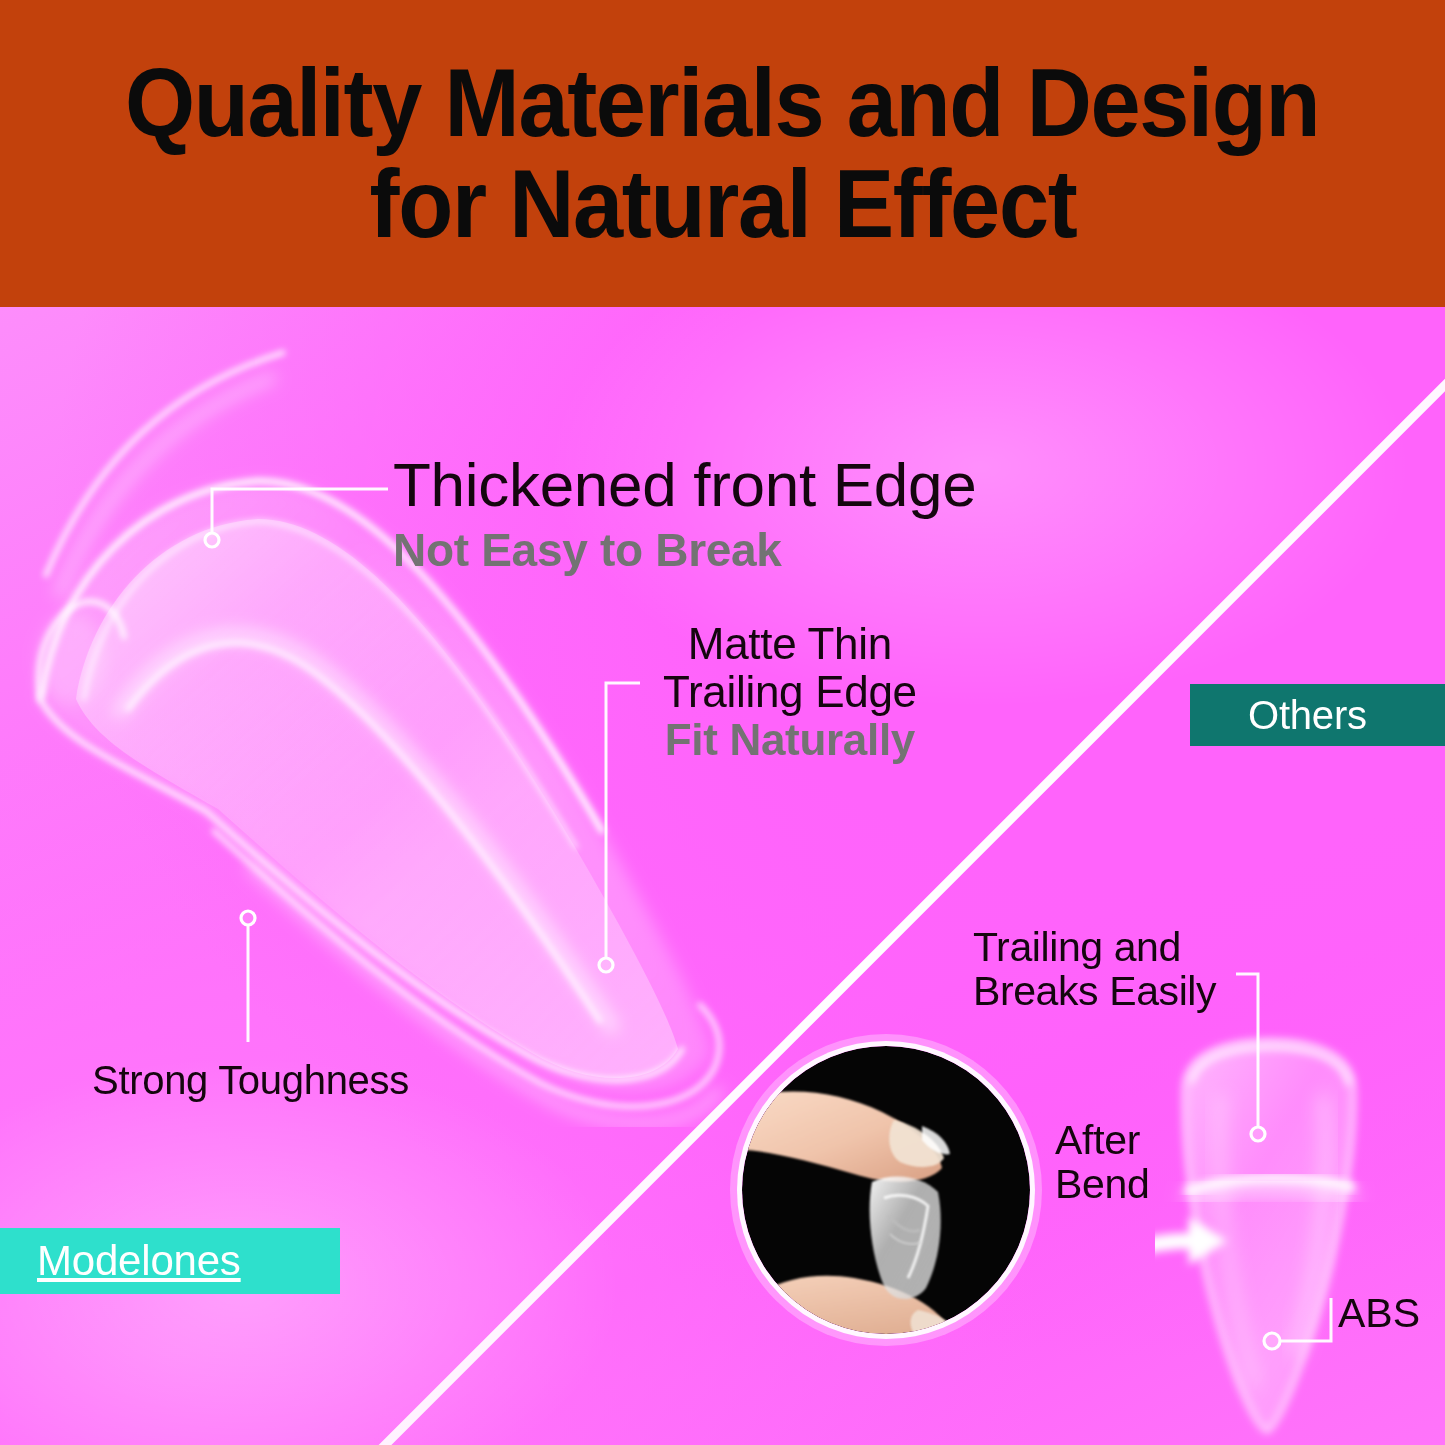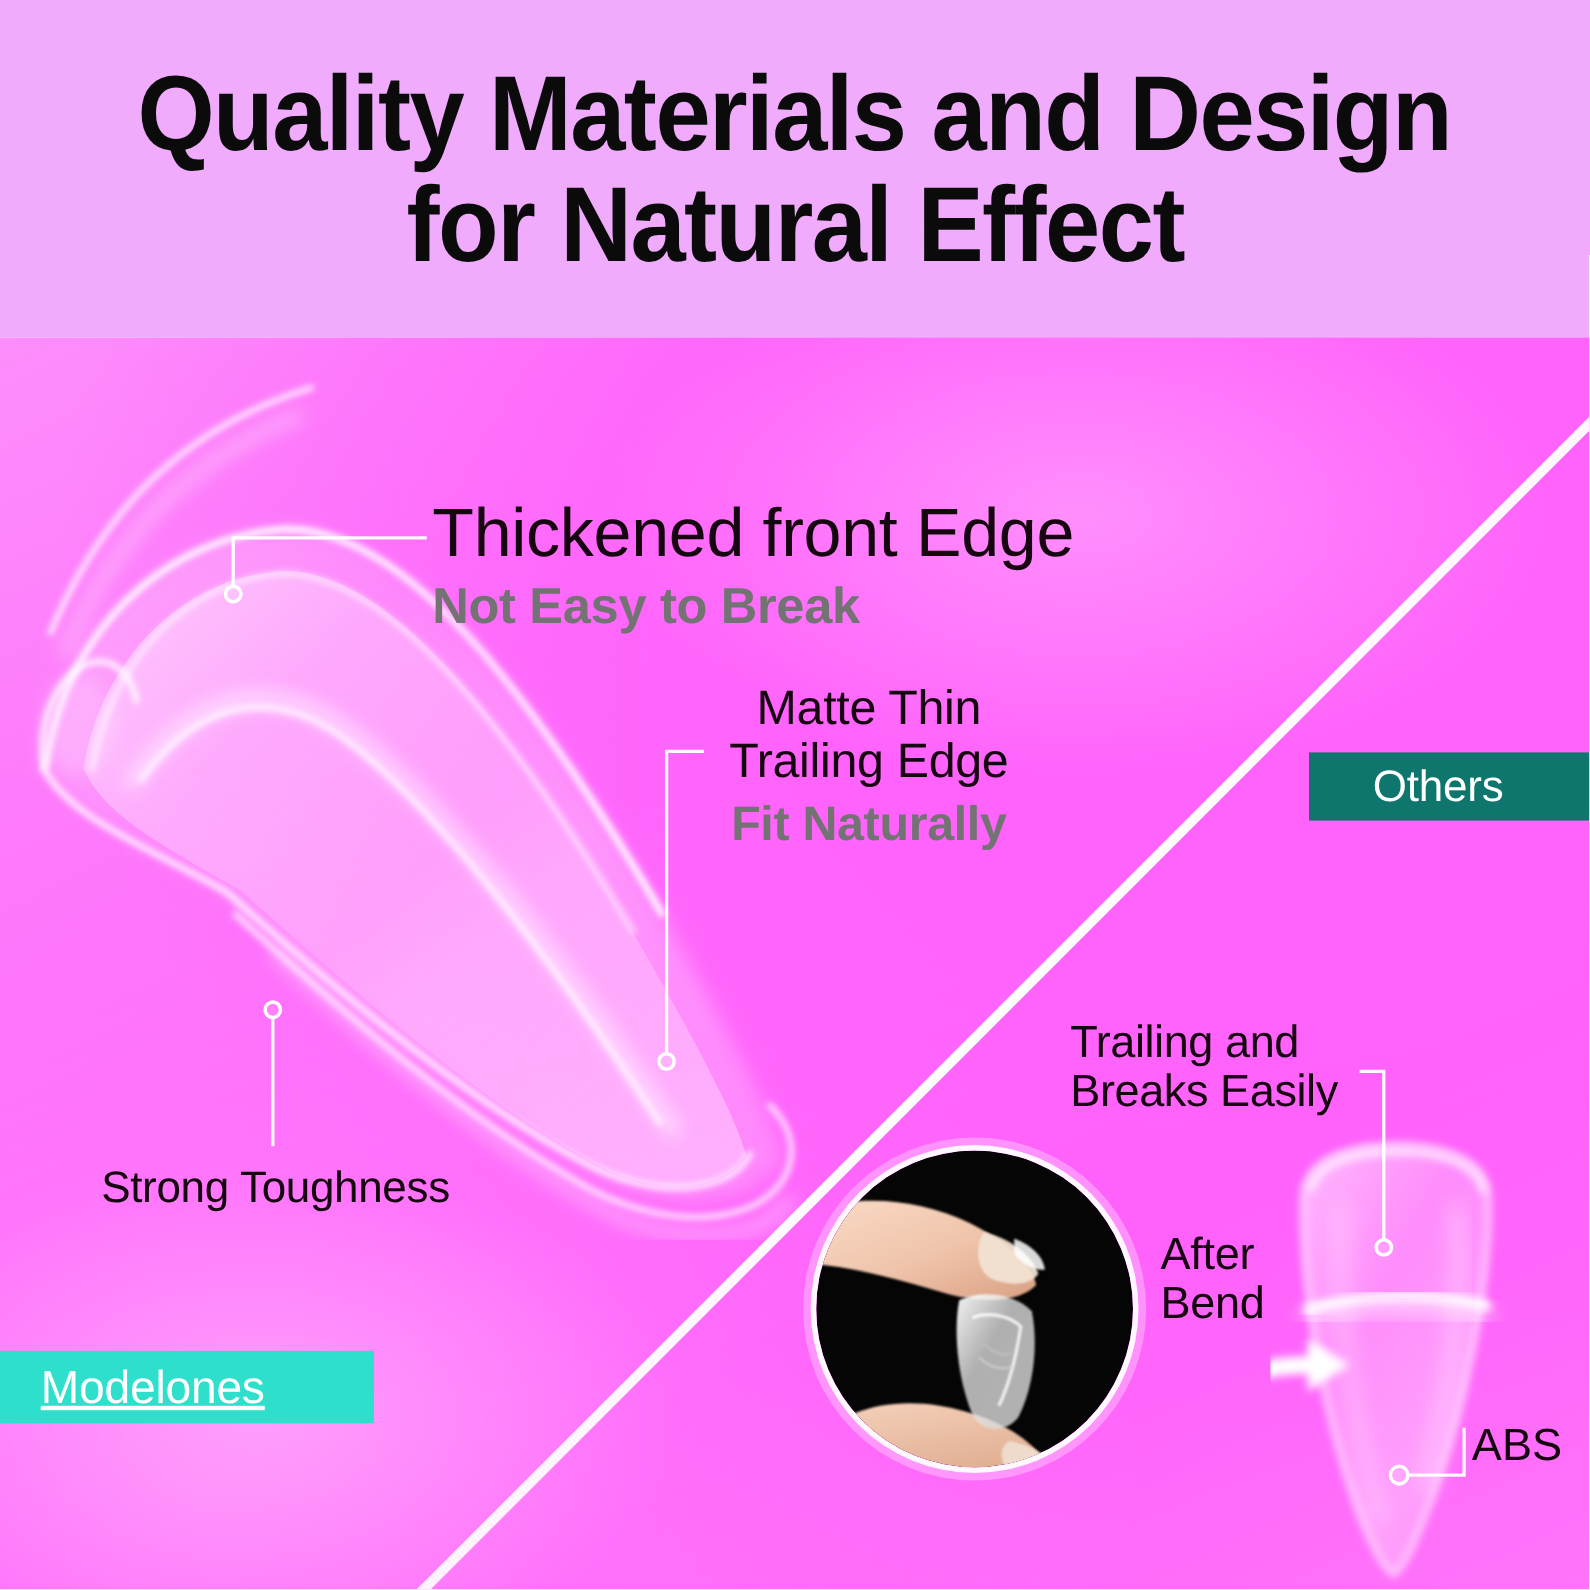"Quality Materials and Design" .header { background: #f0abfc -> #c2410c }
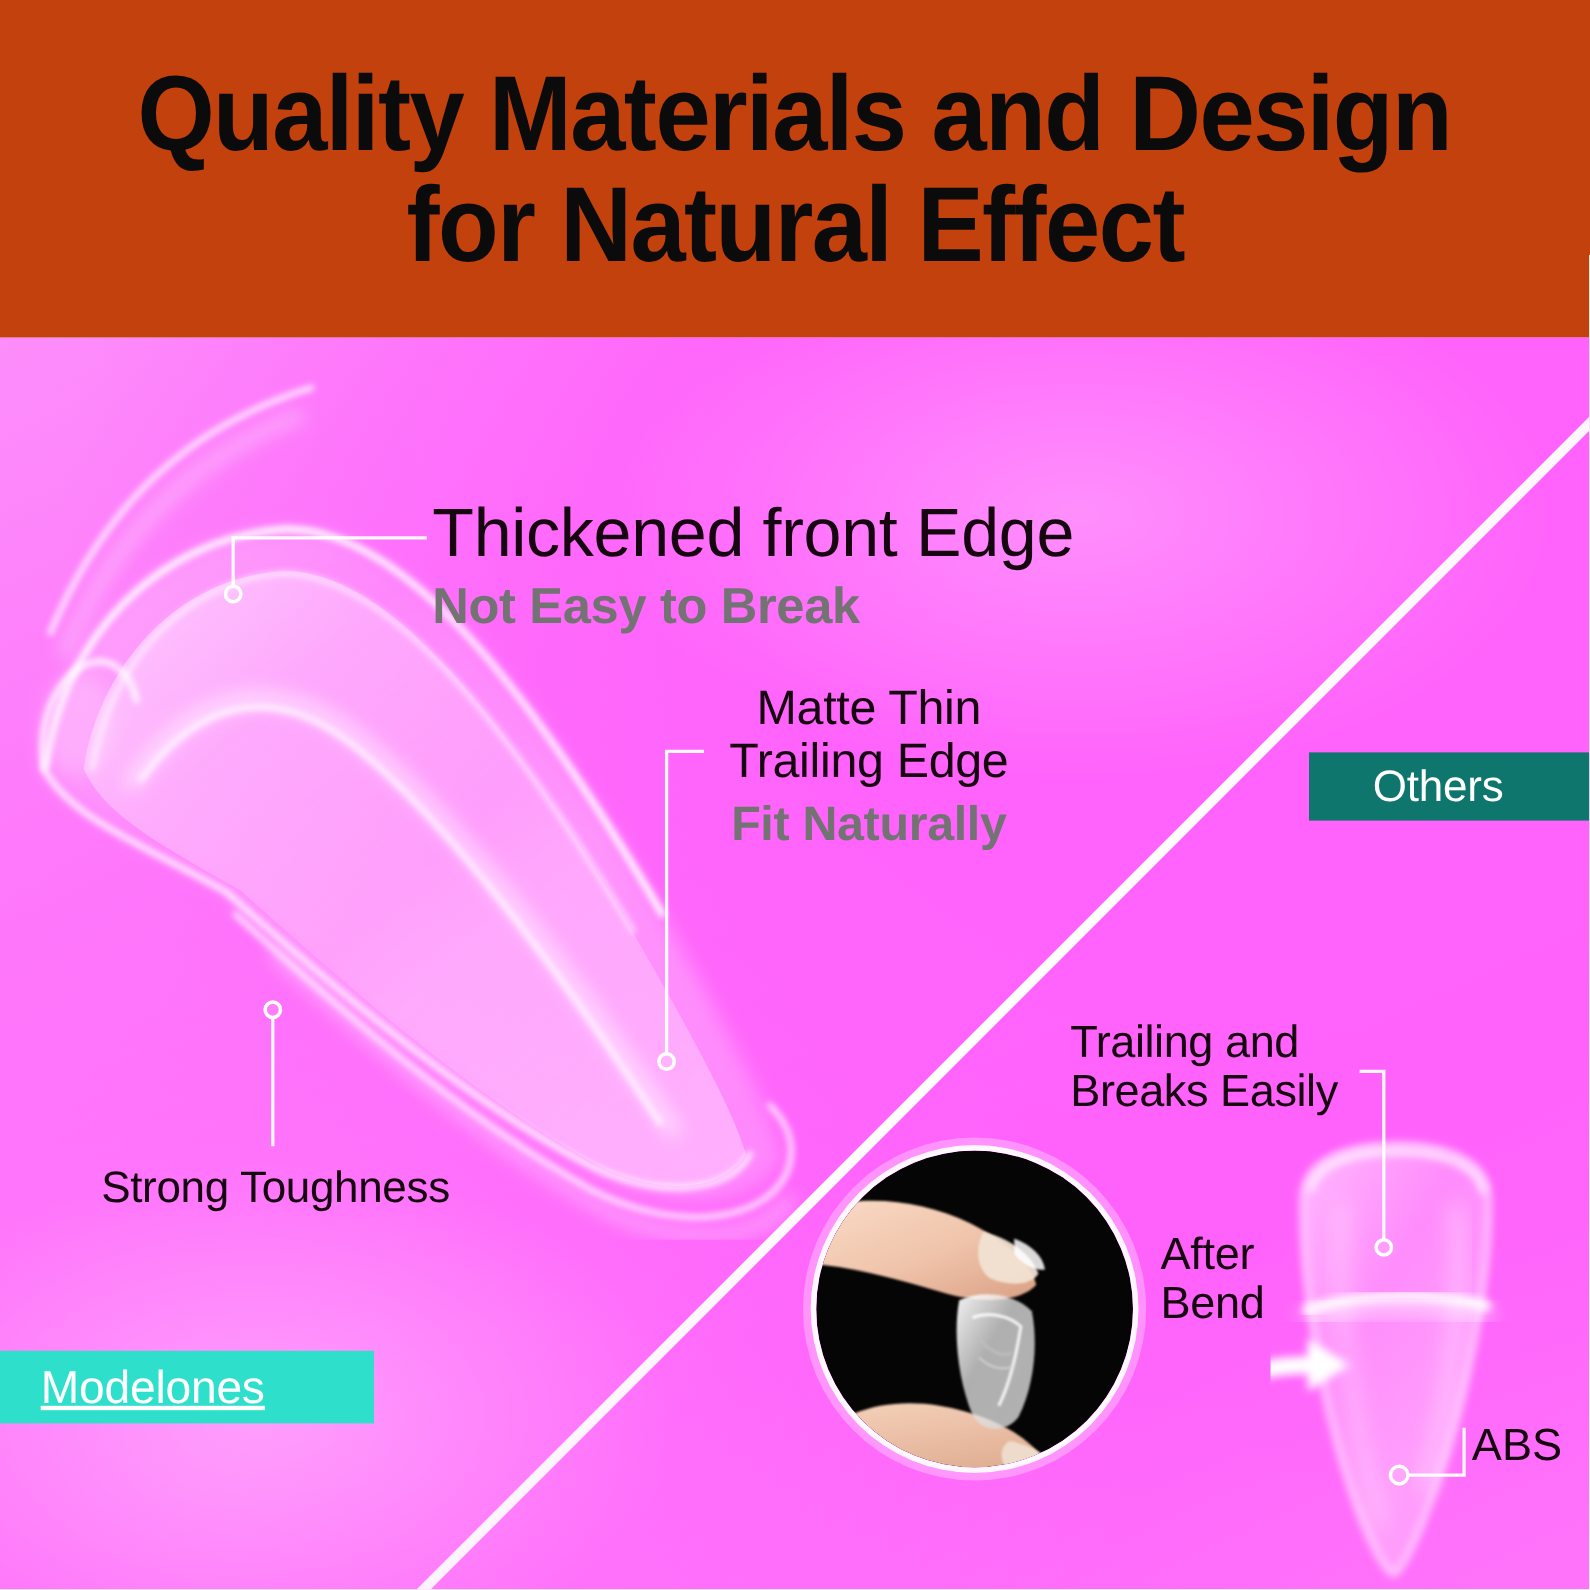"Fit Naturally" #lbl-matte .l2 { margin-top: 11px -> 1px }
